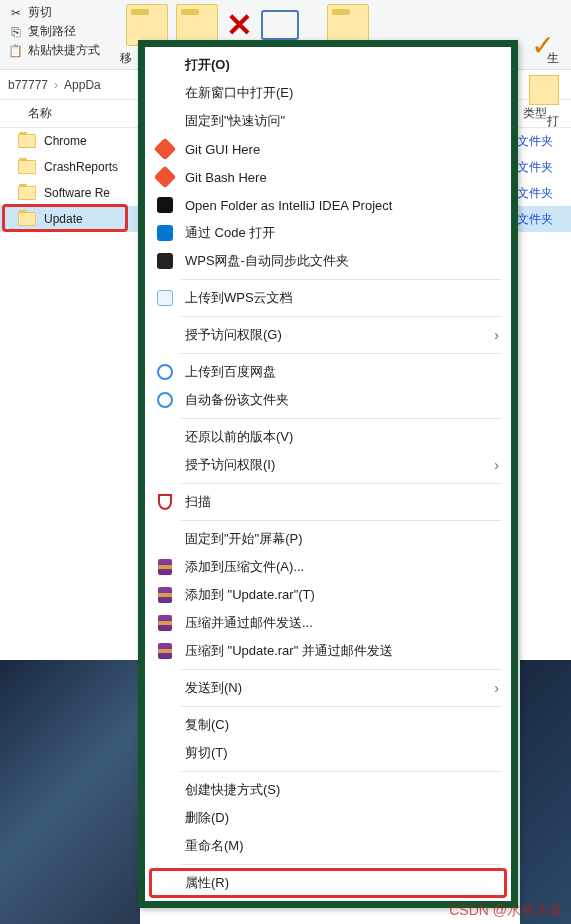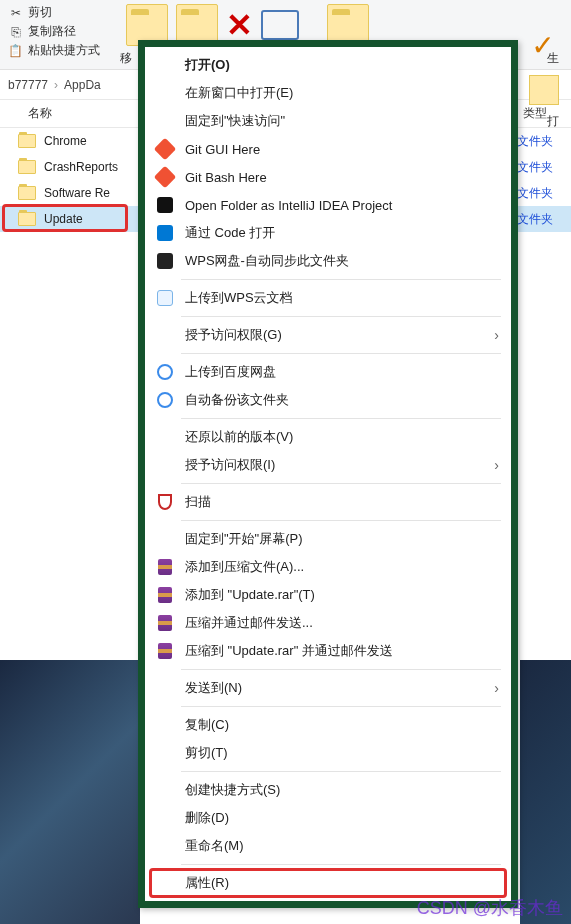"CSDN @水香木鱼" .watermark { color: #6d28d9 -> #b91c1c; font-size: 18px -> 14px }
